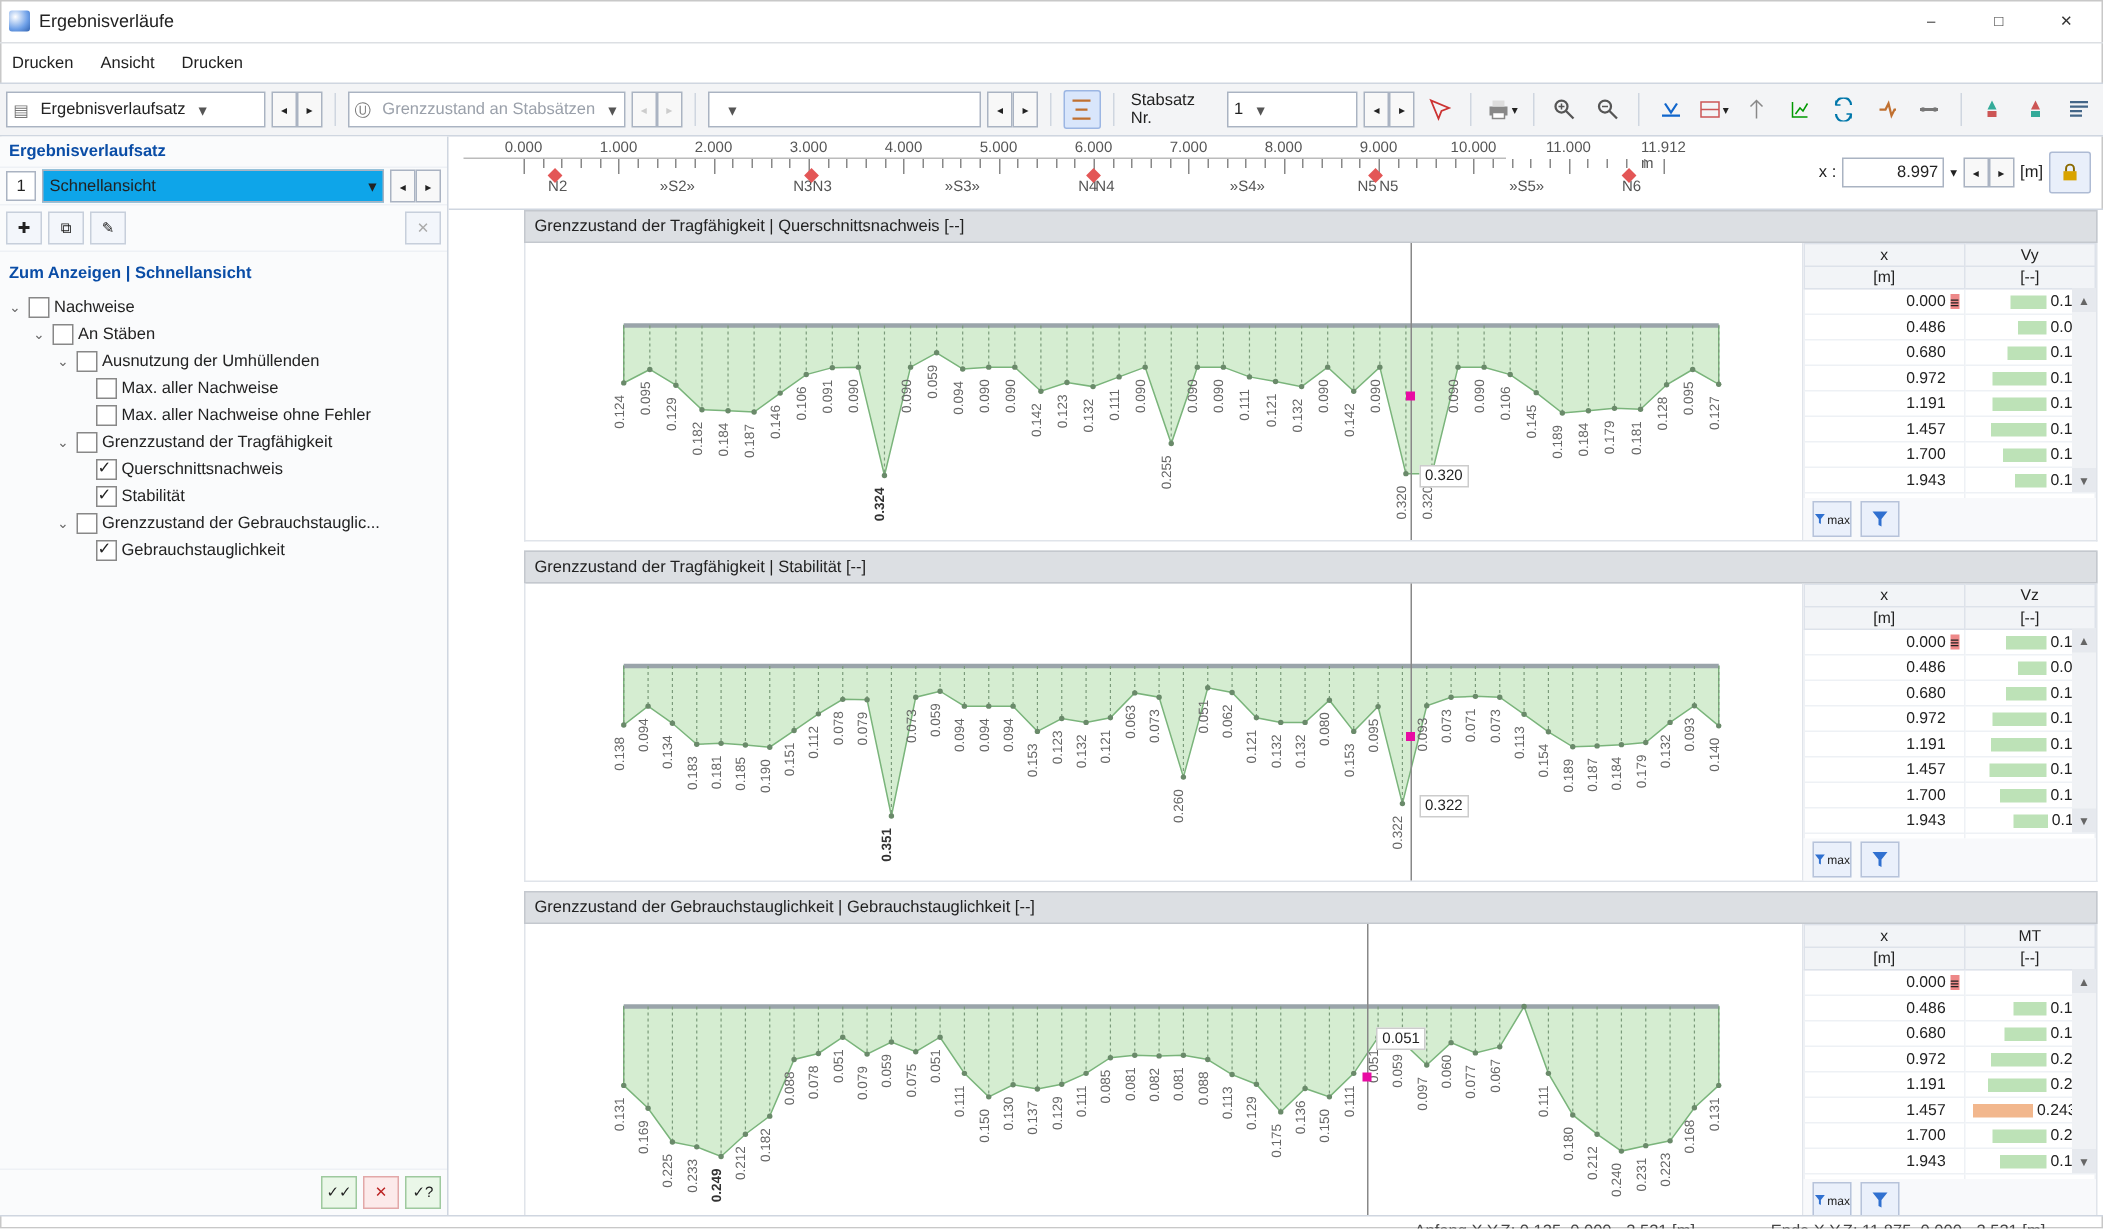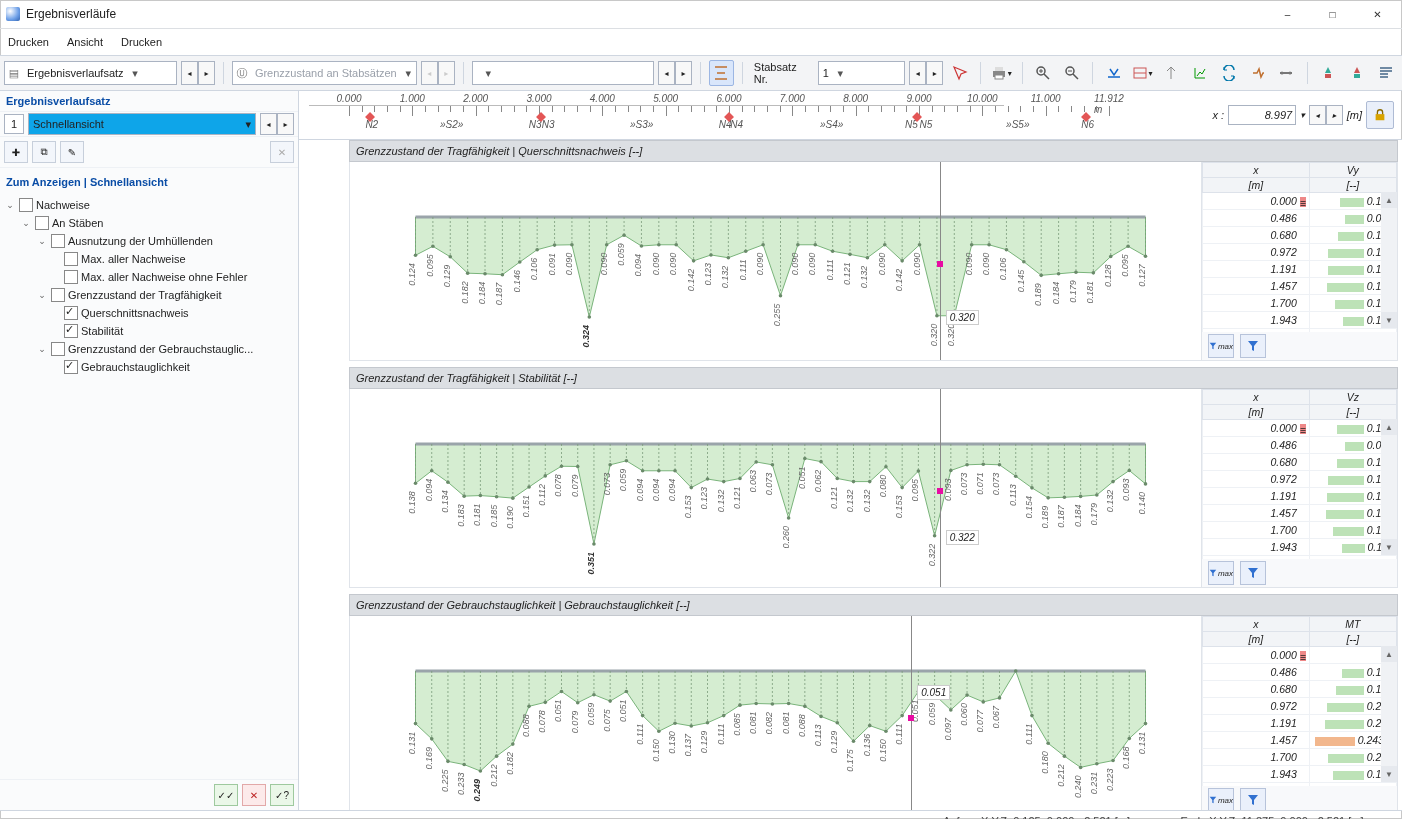"0.000" .main { font-style: italic -> none }
